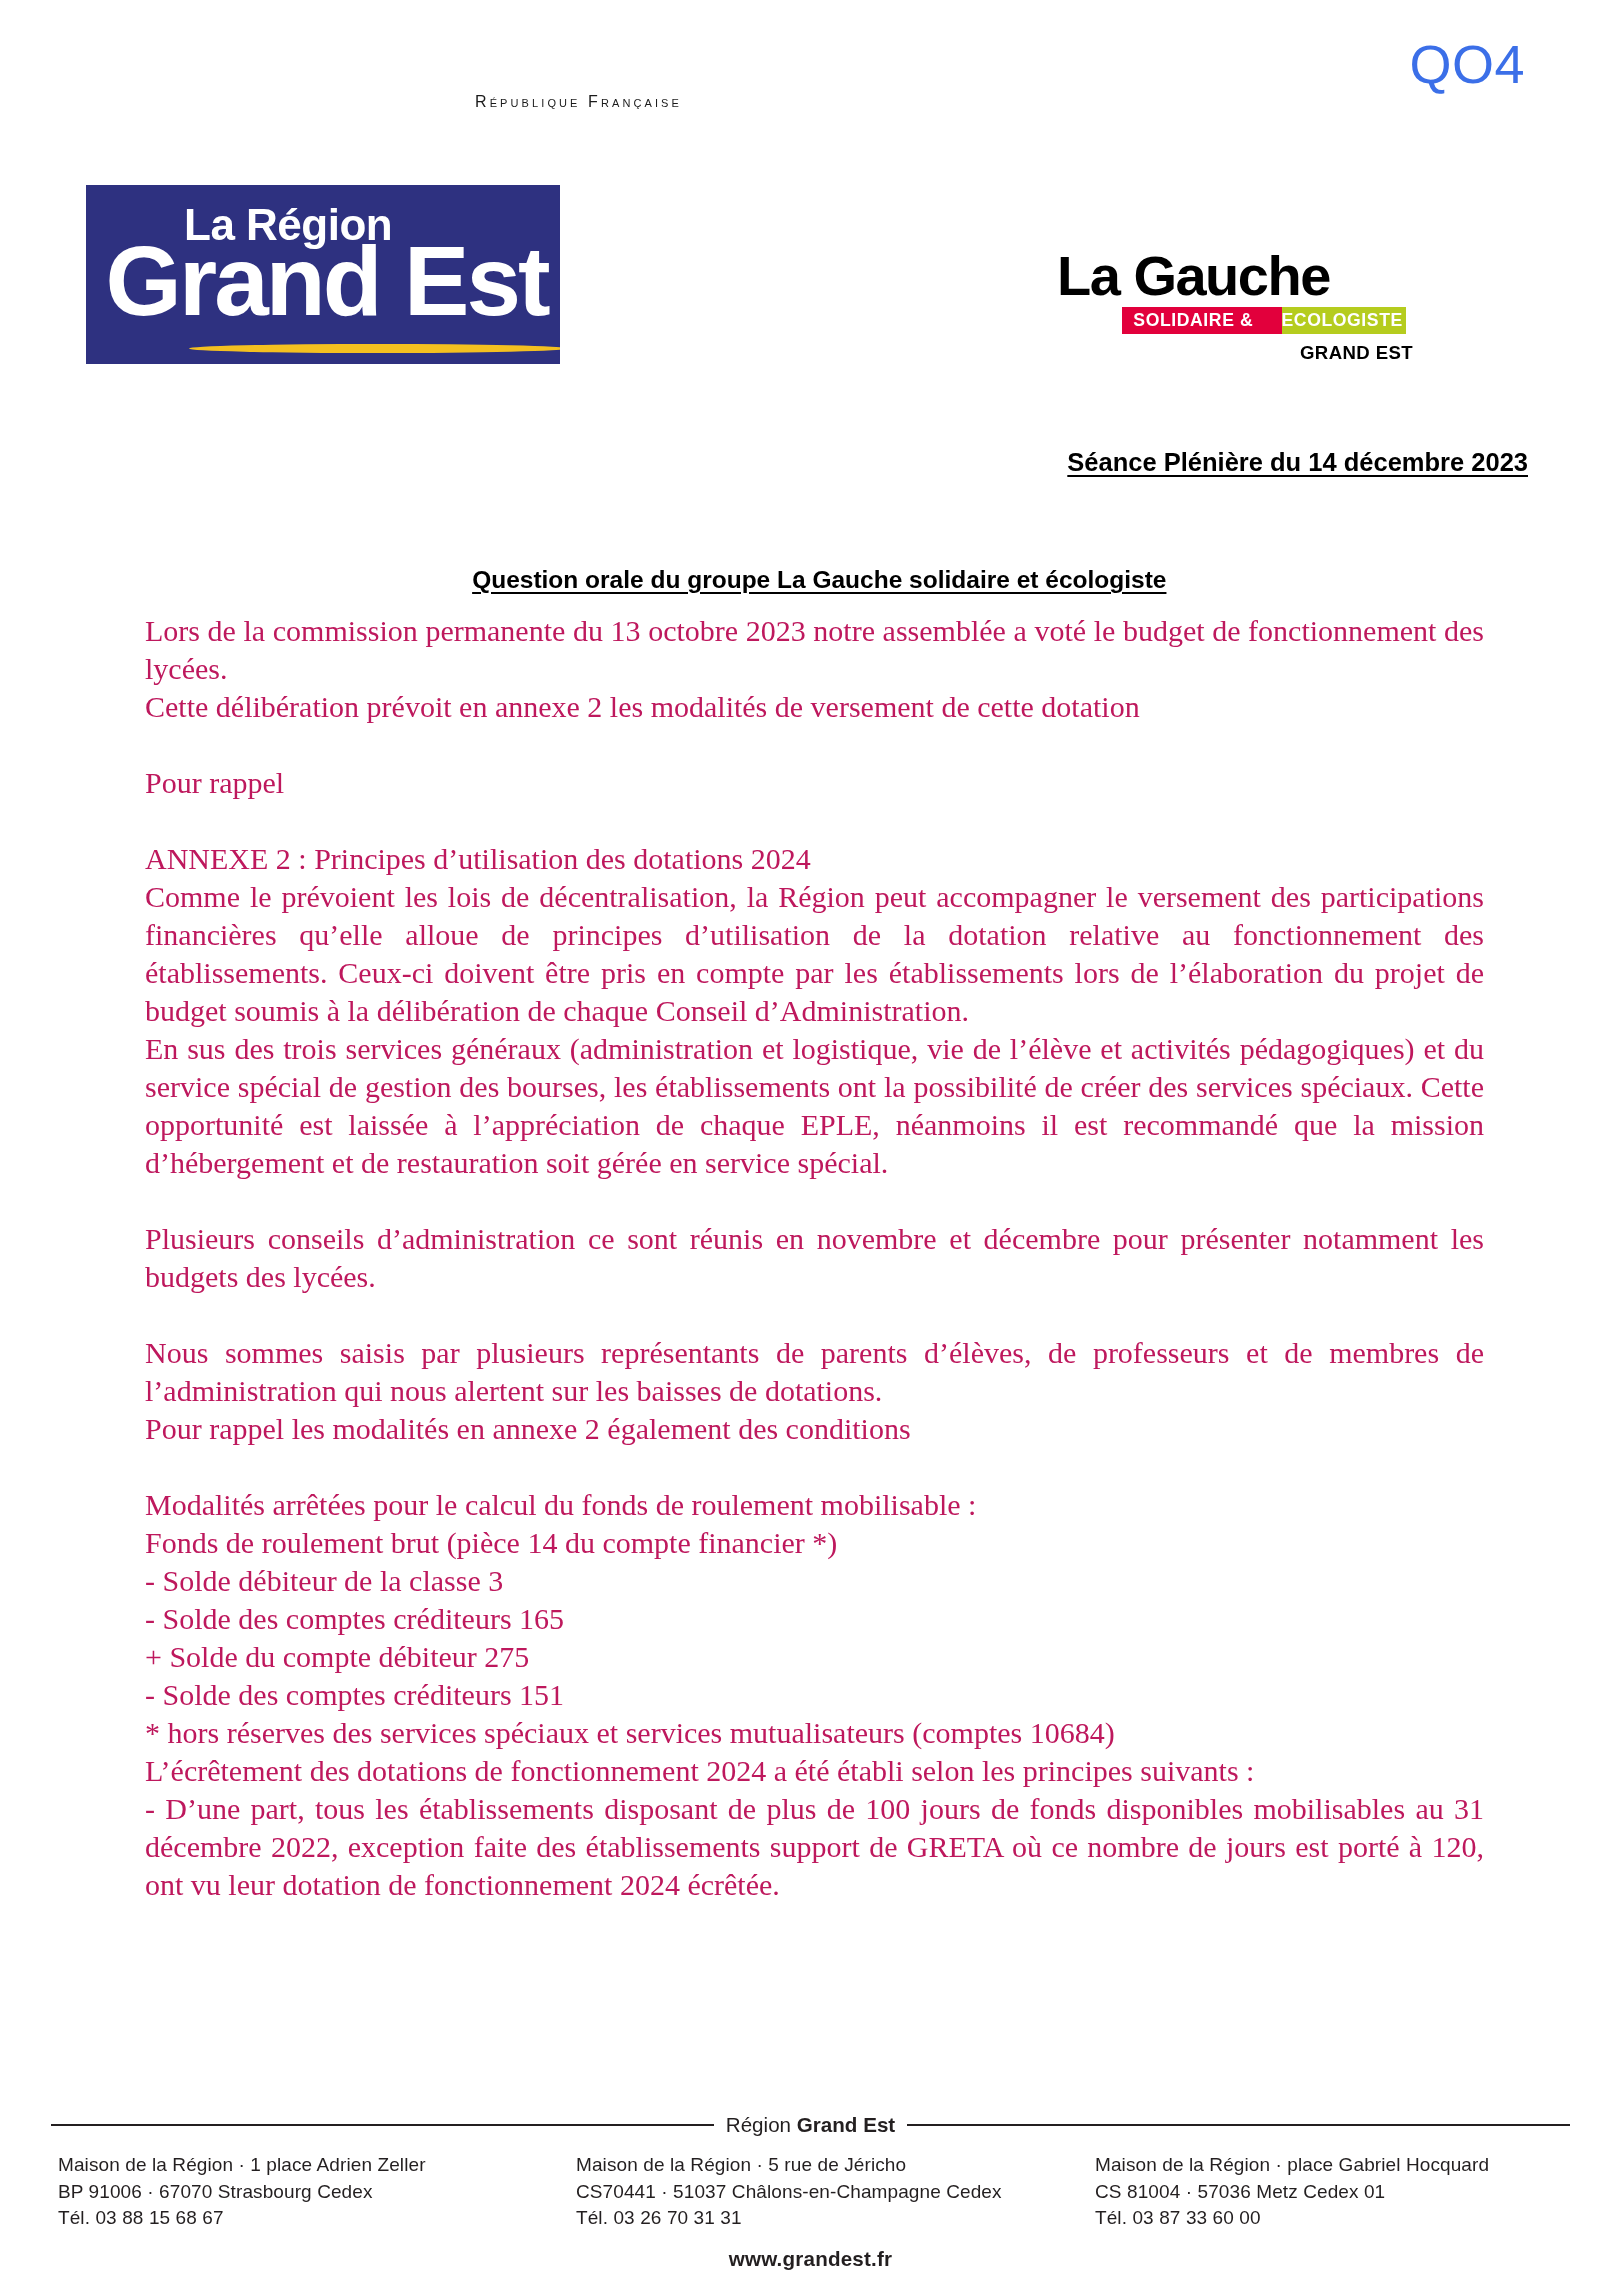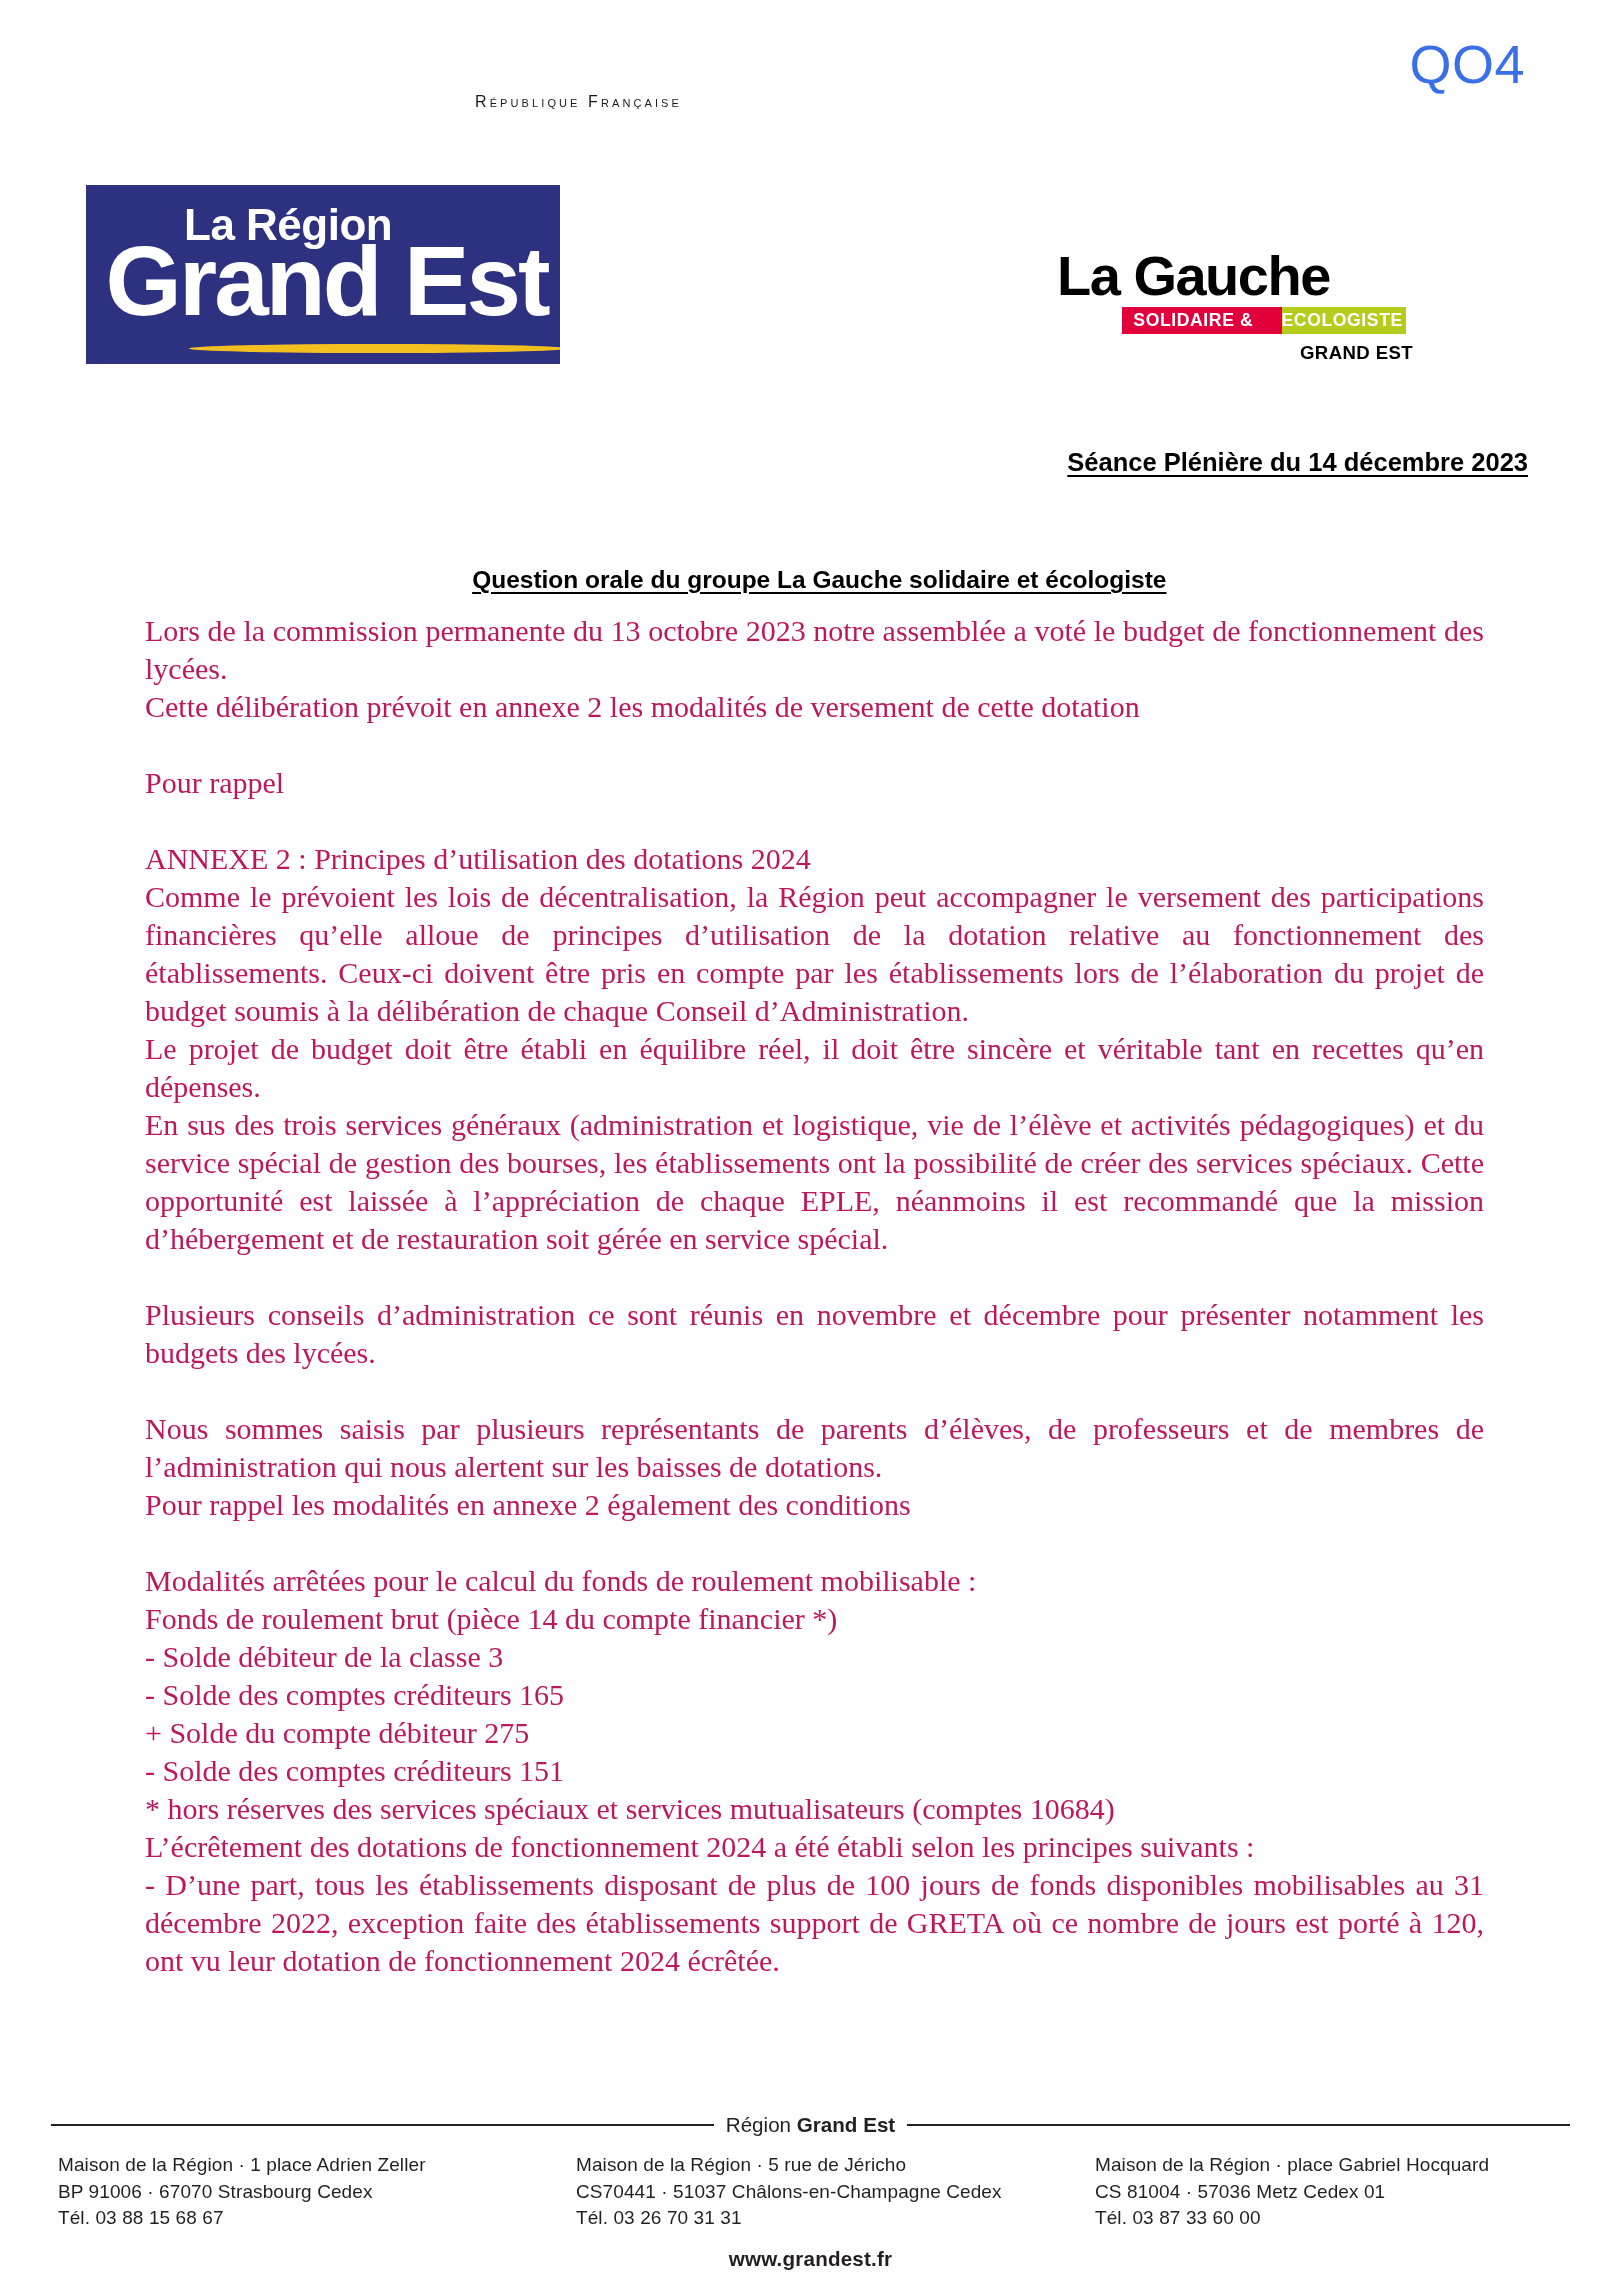"Le projet de budget doit" p.p-just { html: <p>Le projet de budget doit être établi en équilibre réel, il doit être sincère et véritable tant en recettes qu’en dépenses.</p> -> none }
